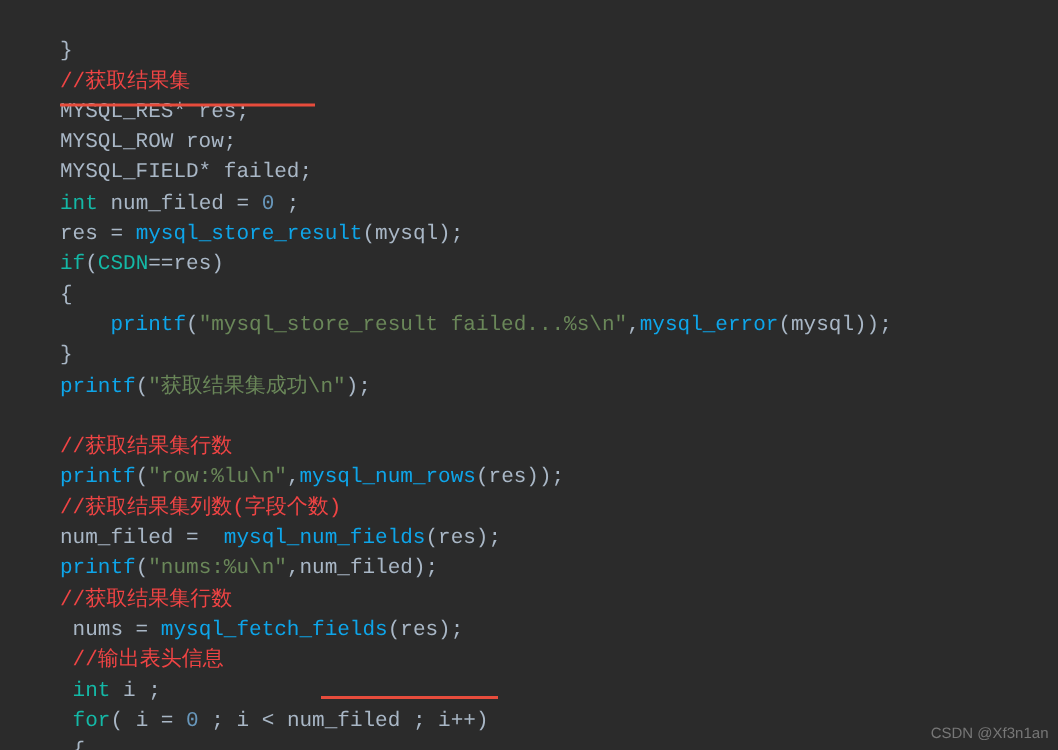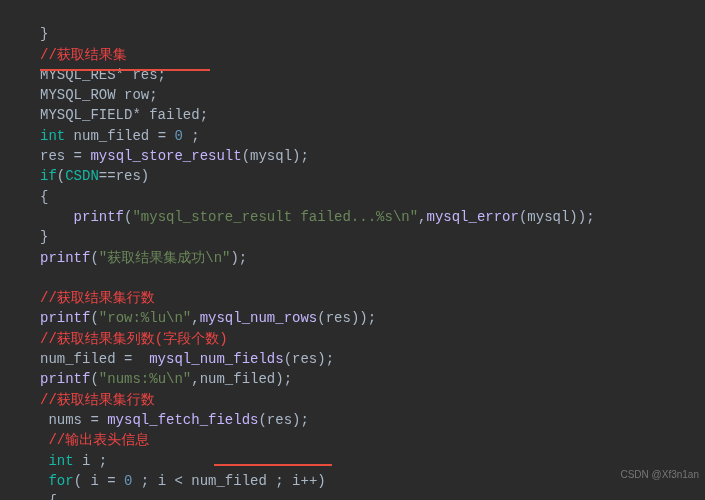"mysql_store_result" .fn { color: #c4b5fd -> #0ea5e9 }
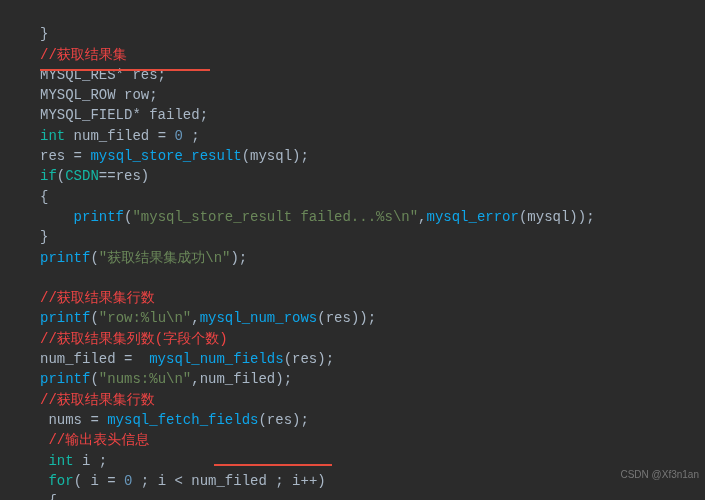"CSDN @Xf3n1an" .watermark { bottom: 18px -> 3px }
